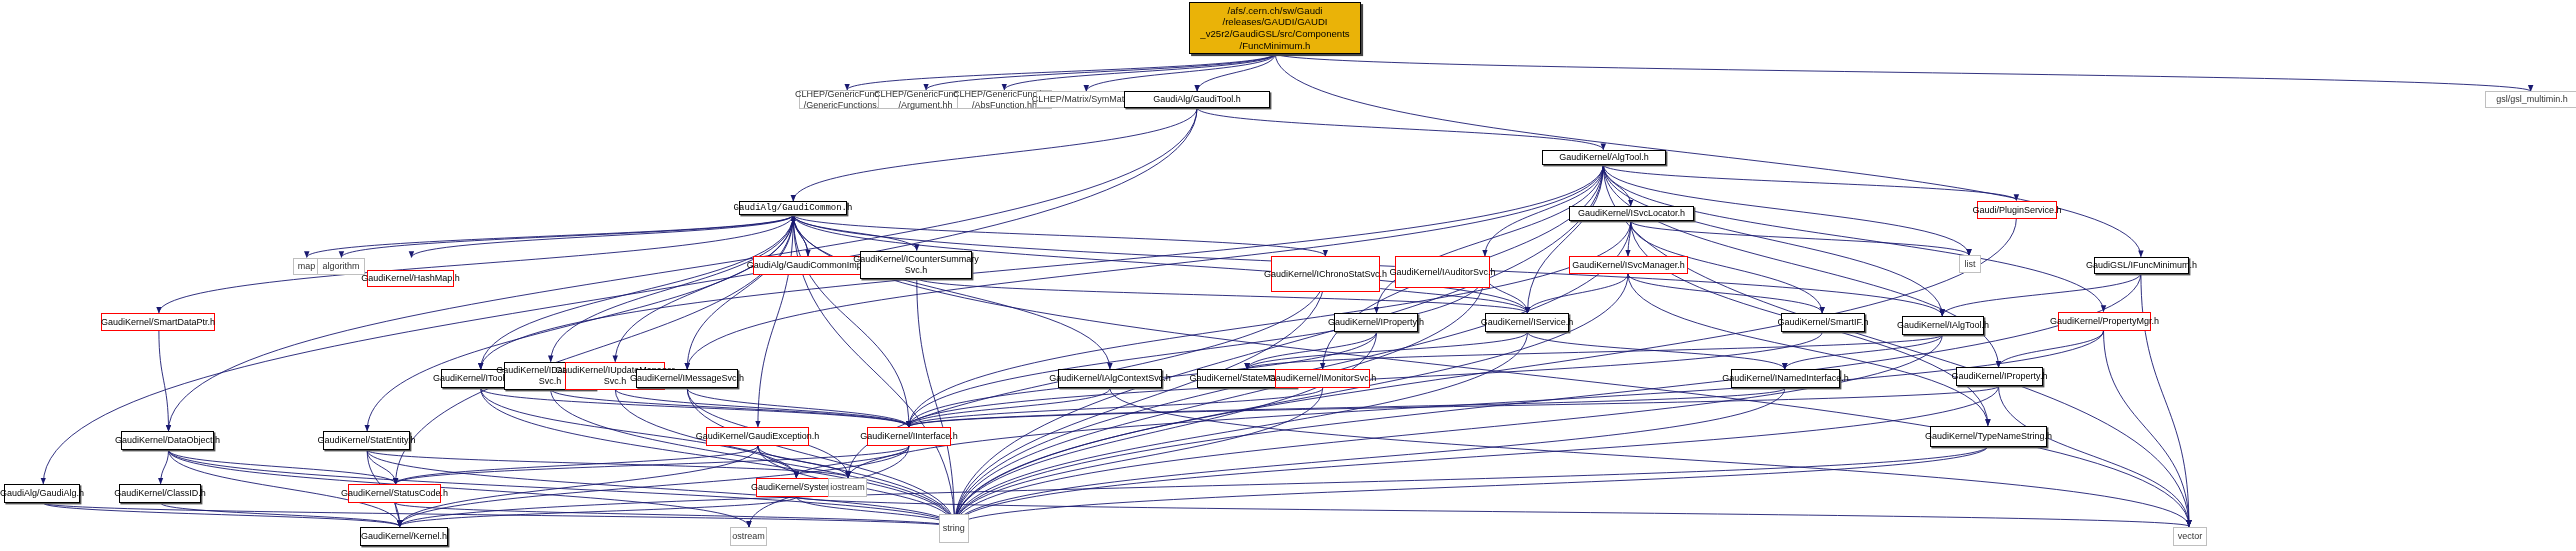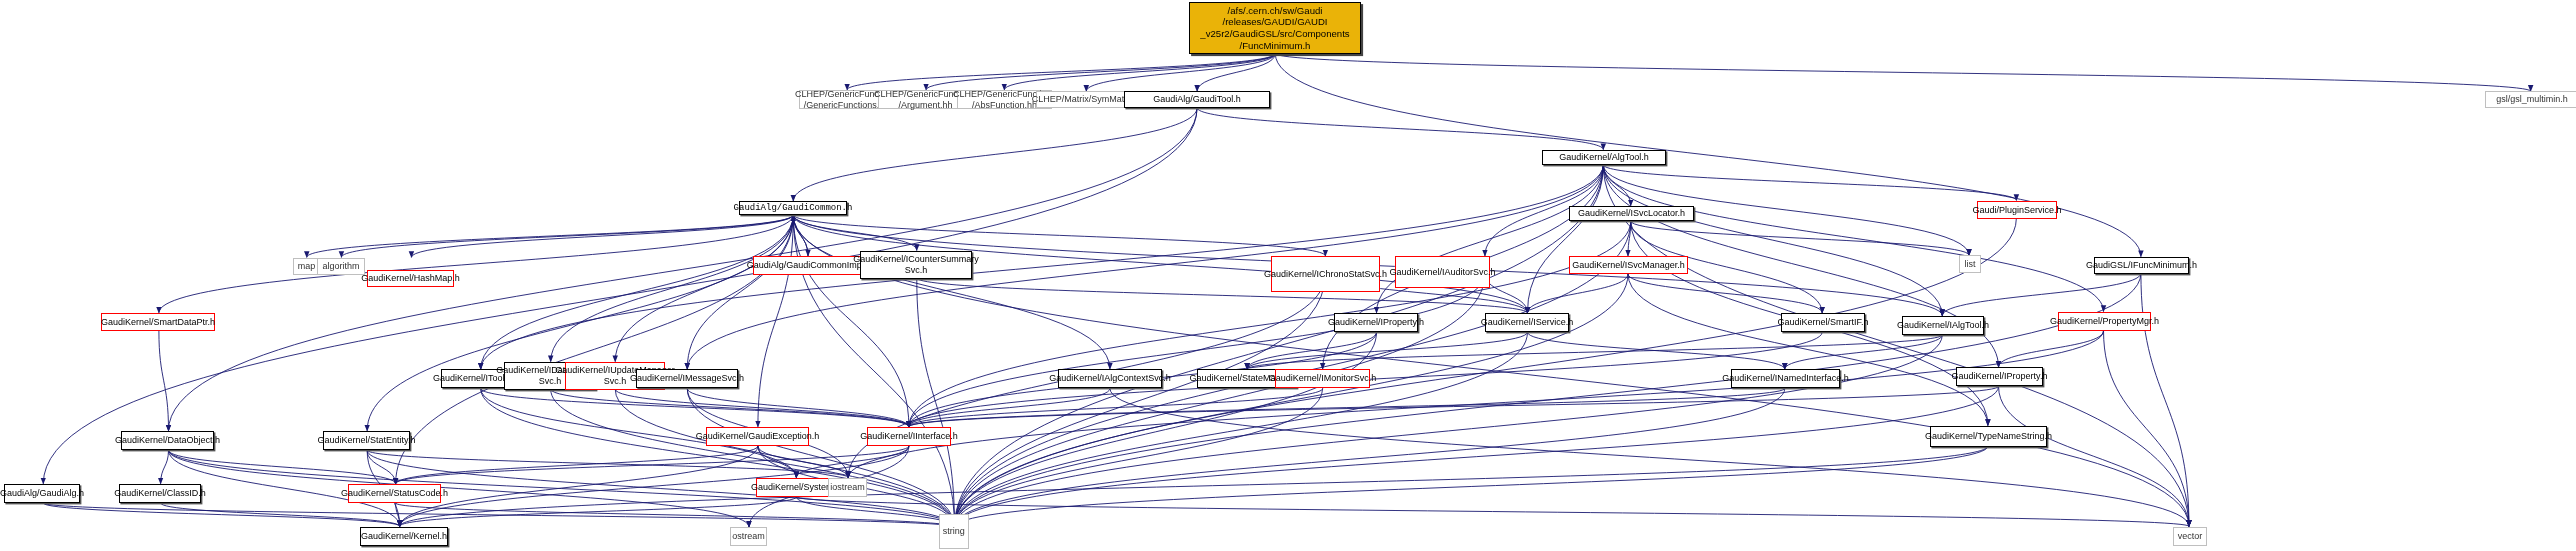"string" div.node { height: 35px -> 29px }
